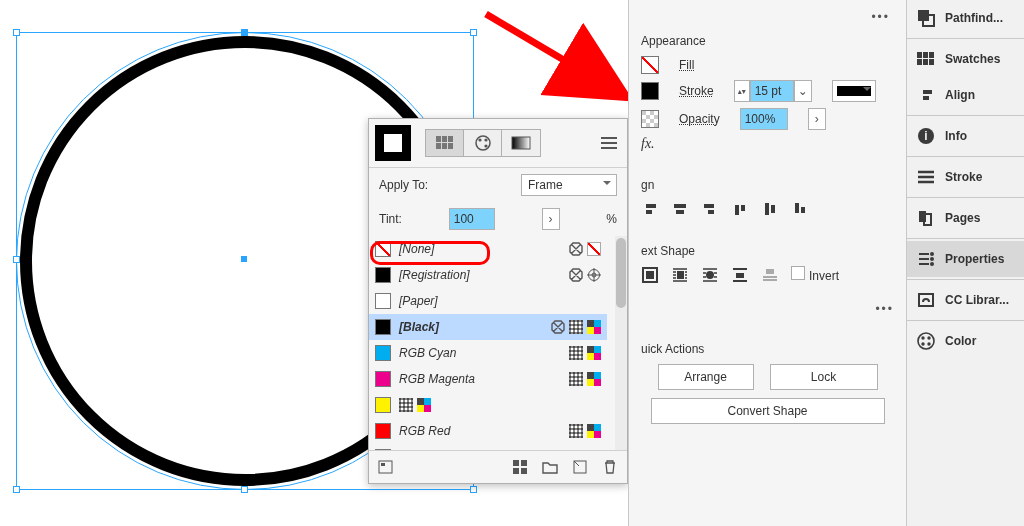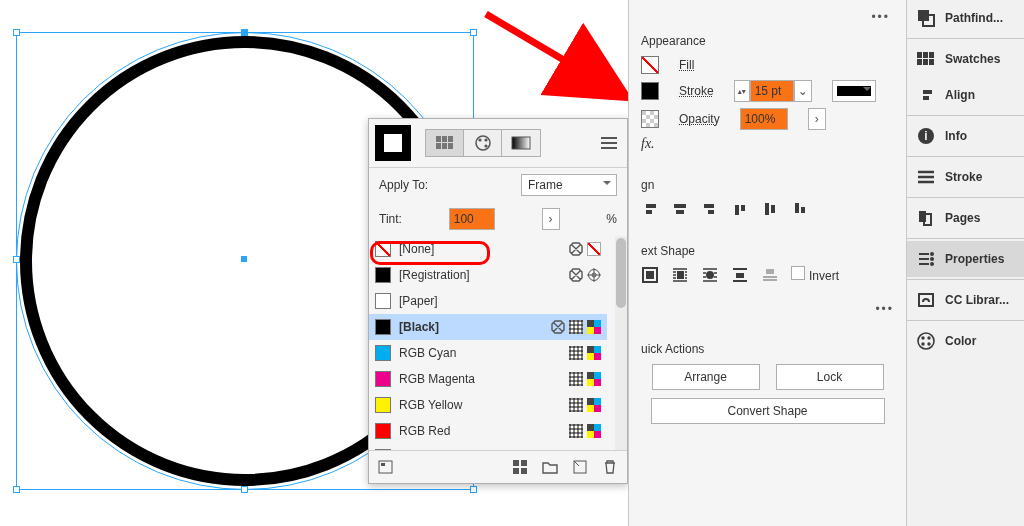"15 pt" .num-input { background: #f97316 -> #7dd3fc }
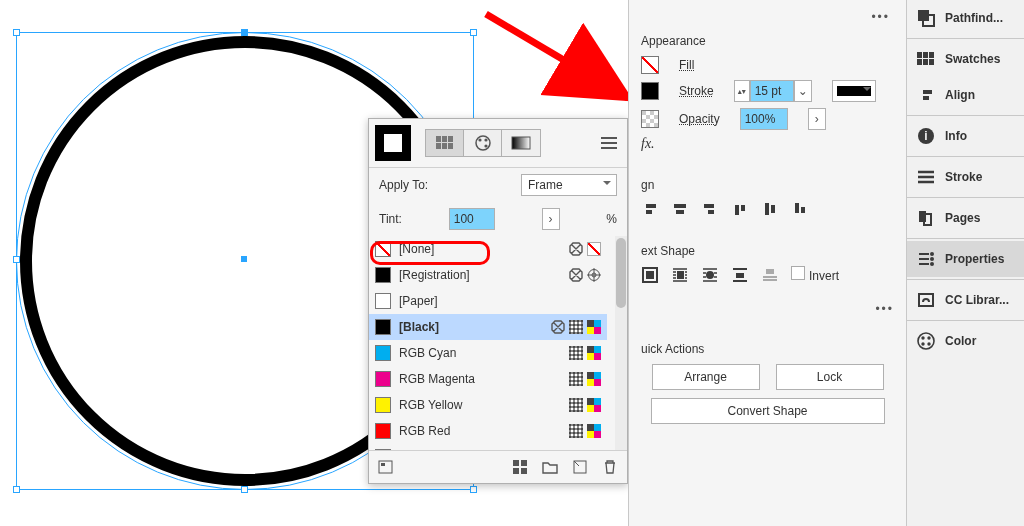"[None]" .sw-list { font-style: none -> italic }
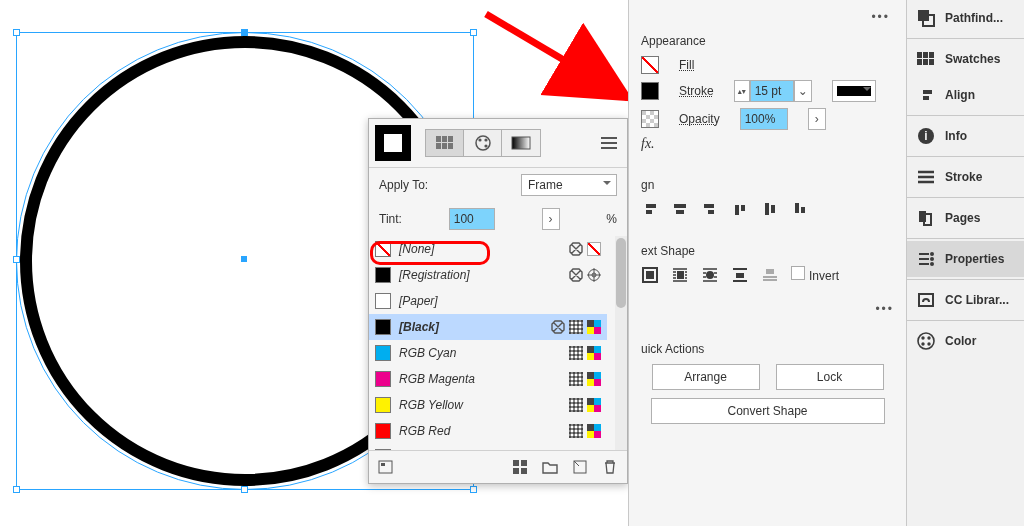"Arrange" div.btn { width: 108px -> 96px }
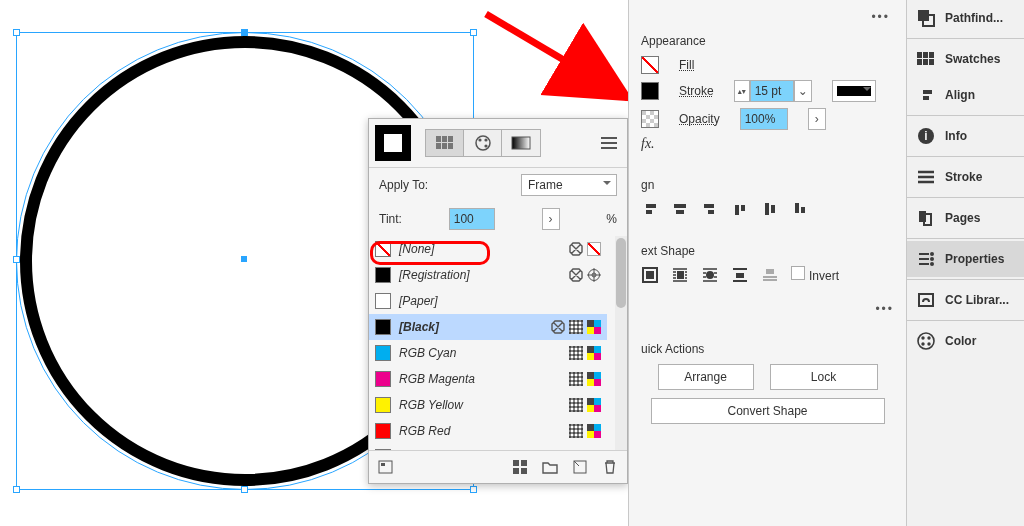"RGB Yellow" div.label { html: <div>RGB Yellow</div> -> none }
